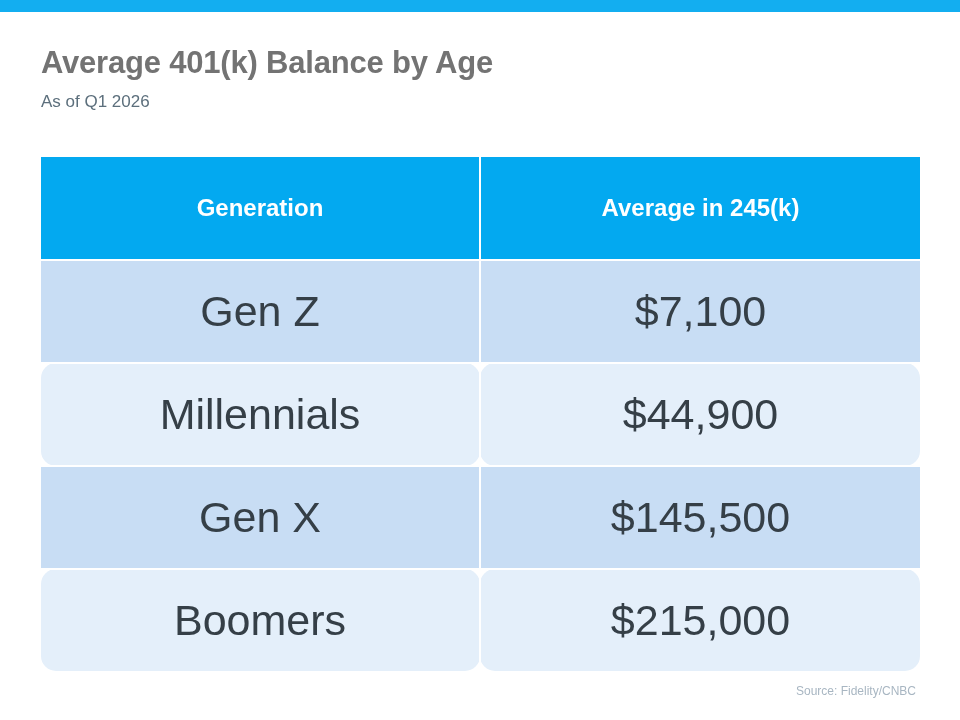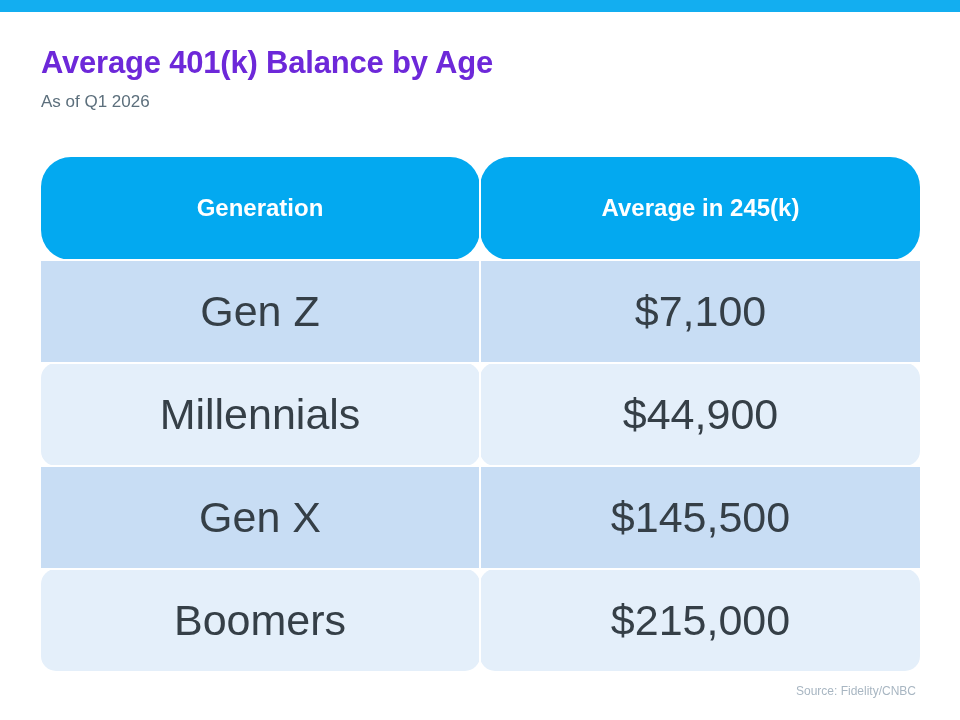"Average 401(k) Balance by Age" .page-title { color: #6d28d9 -> #737373 }
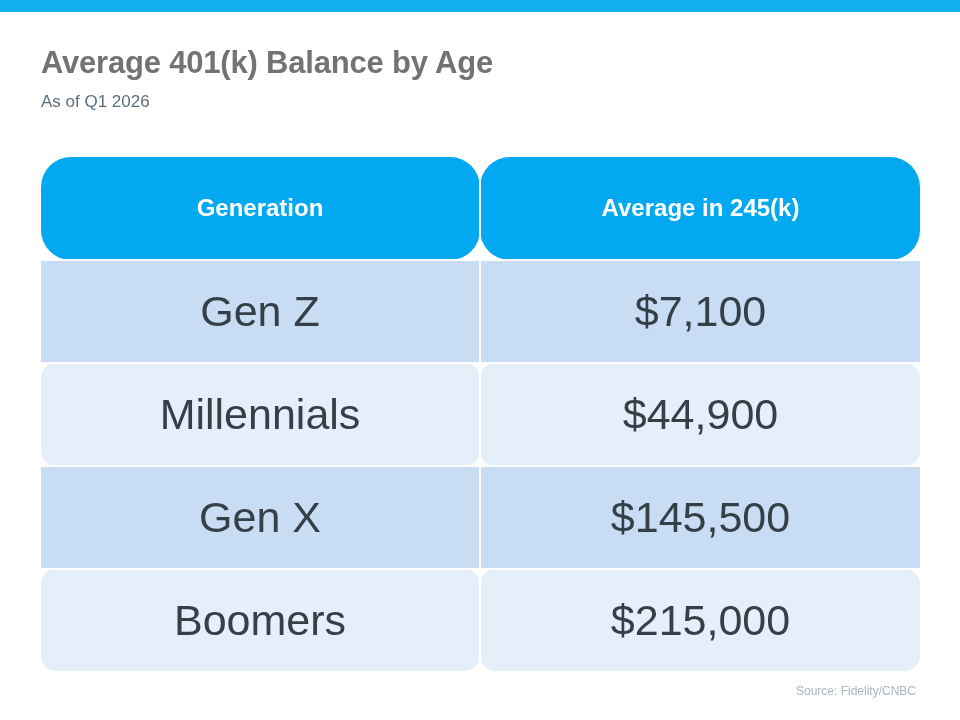"Generation" .data-table thead th { border-radius: 30px -> none }
